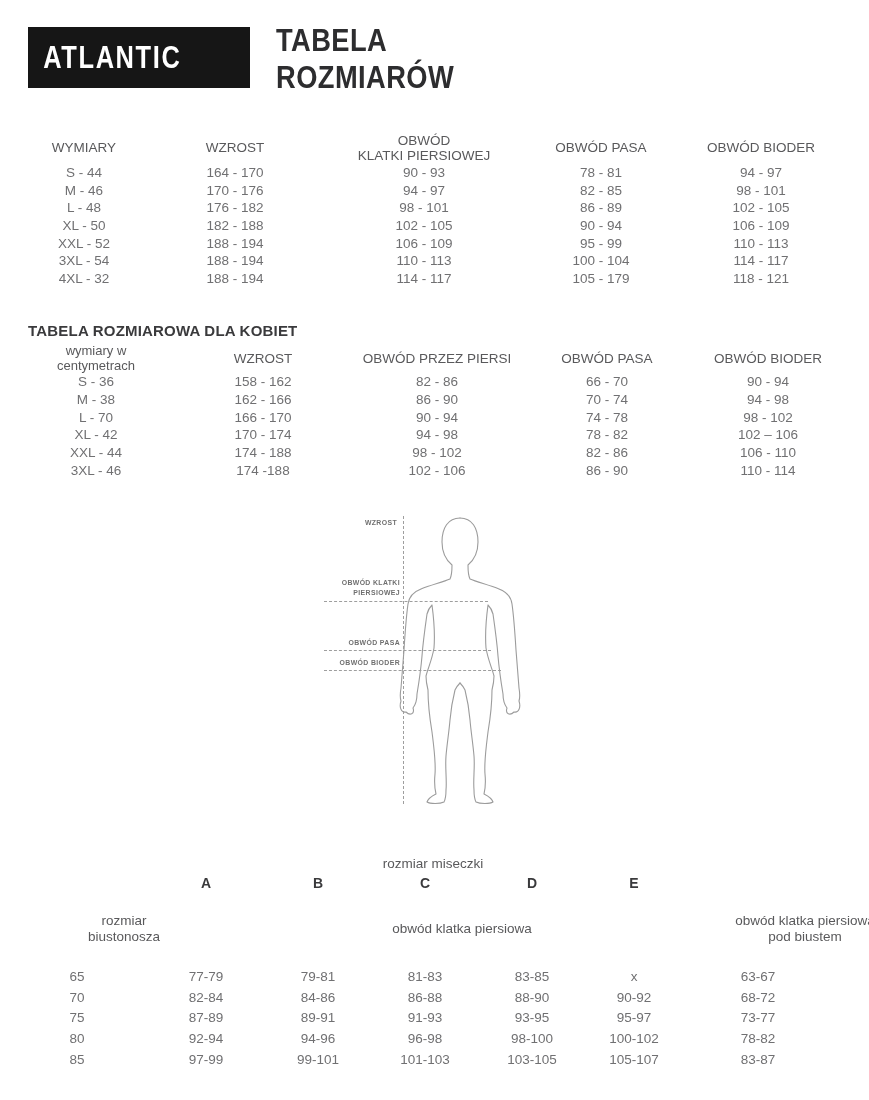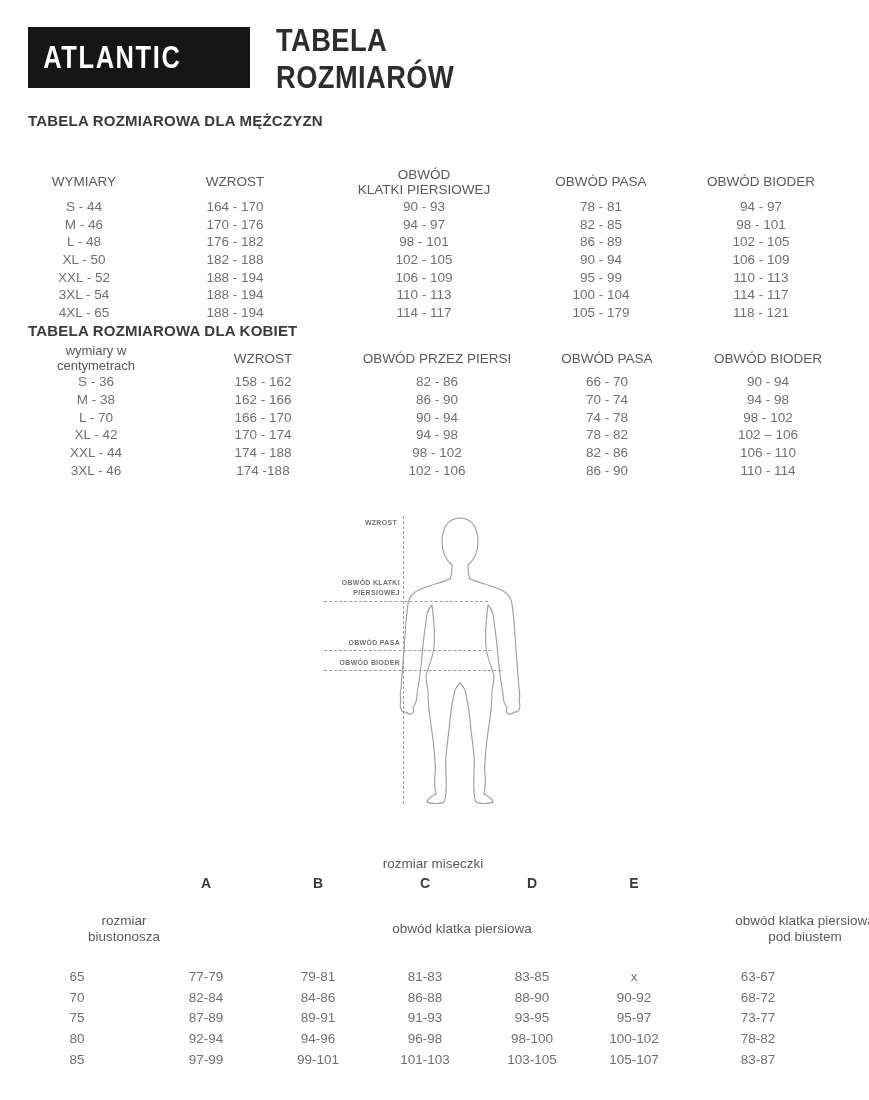"TABELA ROZMIAROWA DLA MĘŻCZYZN" div.section-title { html: <div>TABELA ROZMIAROWA DLA MĘŻCZYZN</div> -> none }
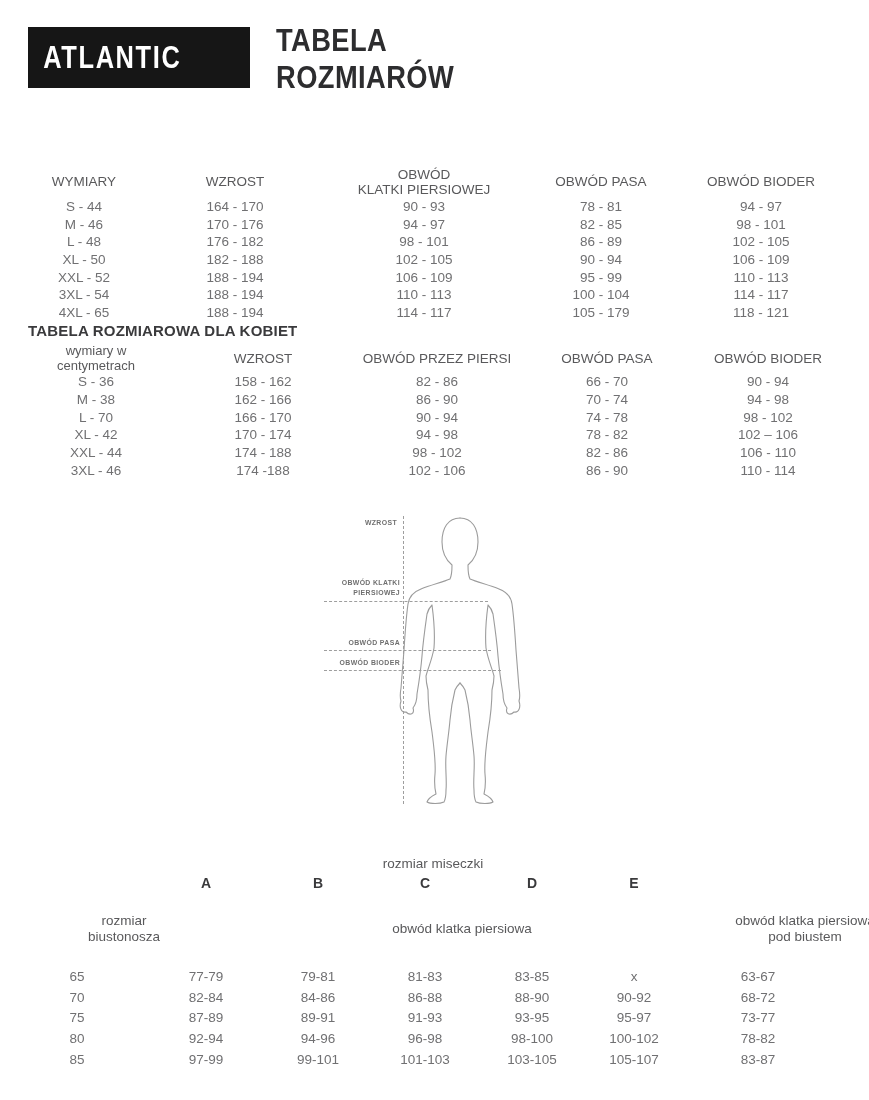"WYMIARY" .men-grid { margin-top: 34px -> none }
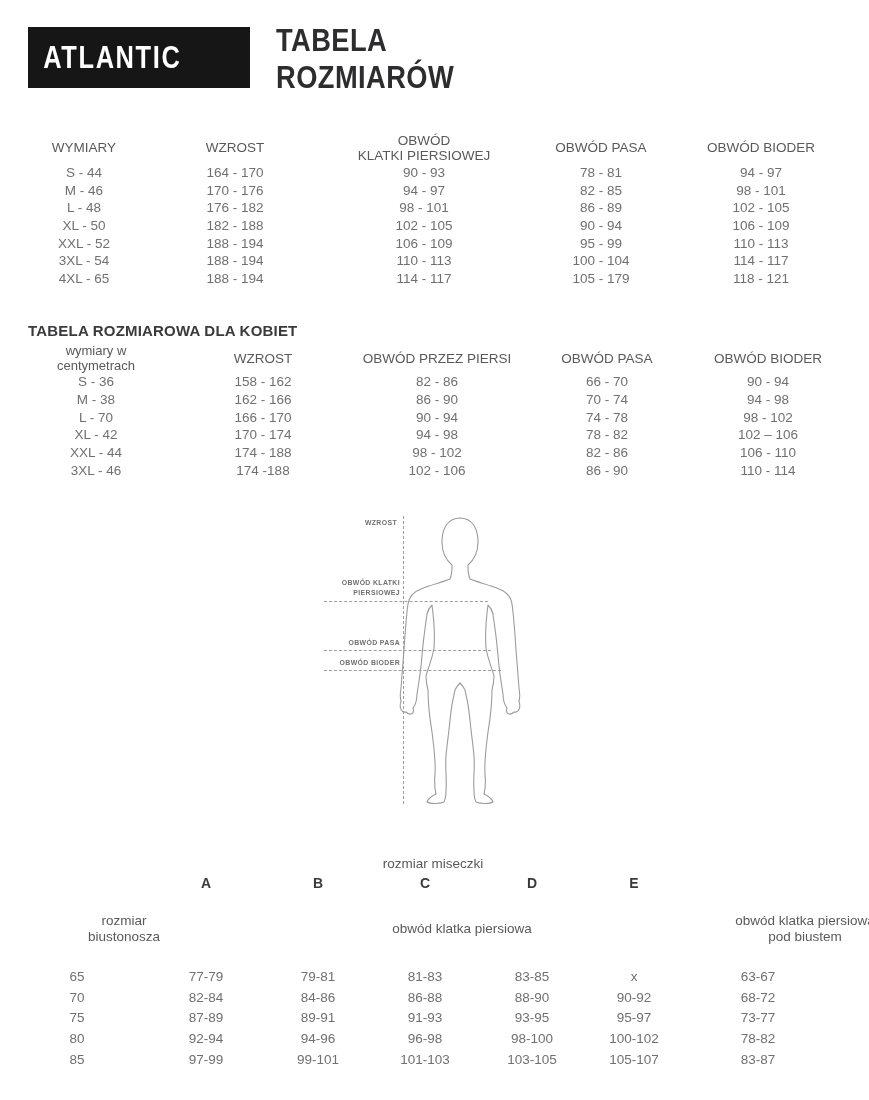"4XL - 65" div { text: 65 -> 32 }
